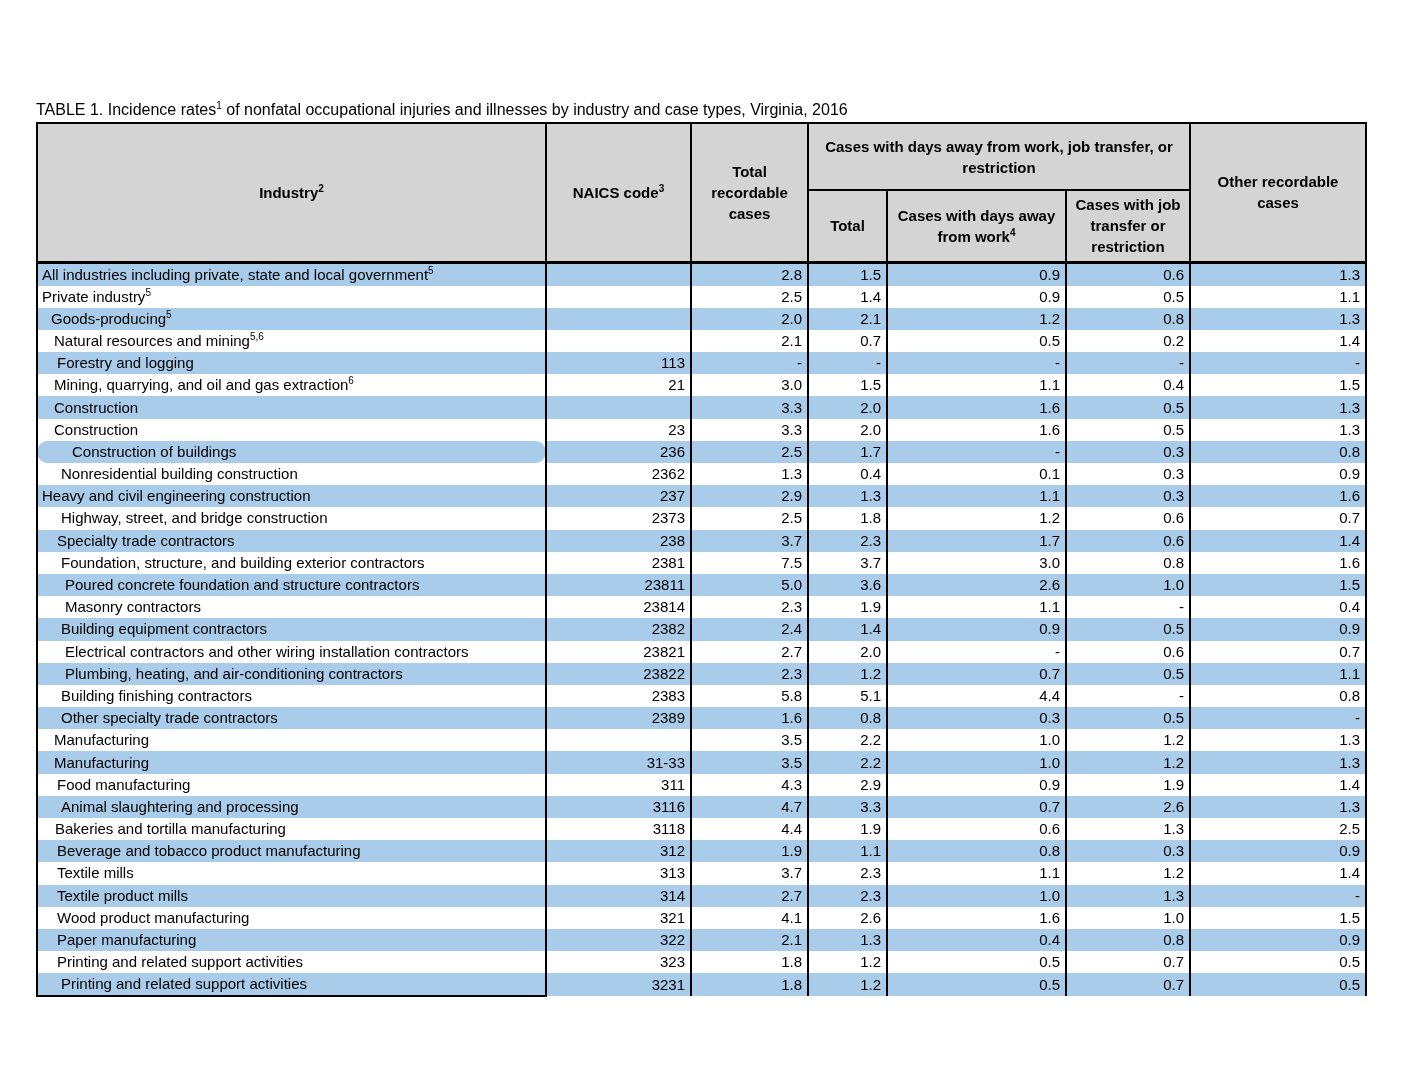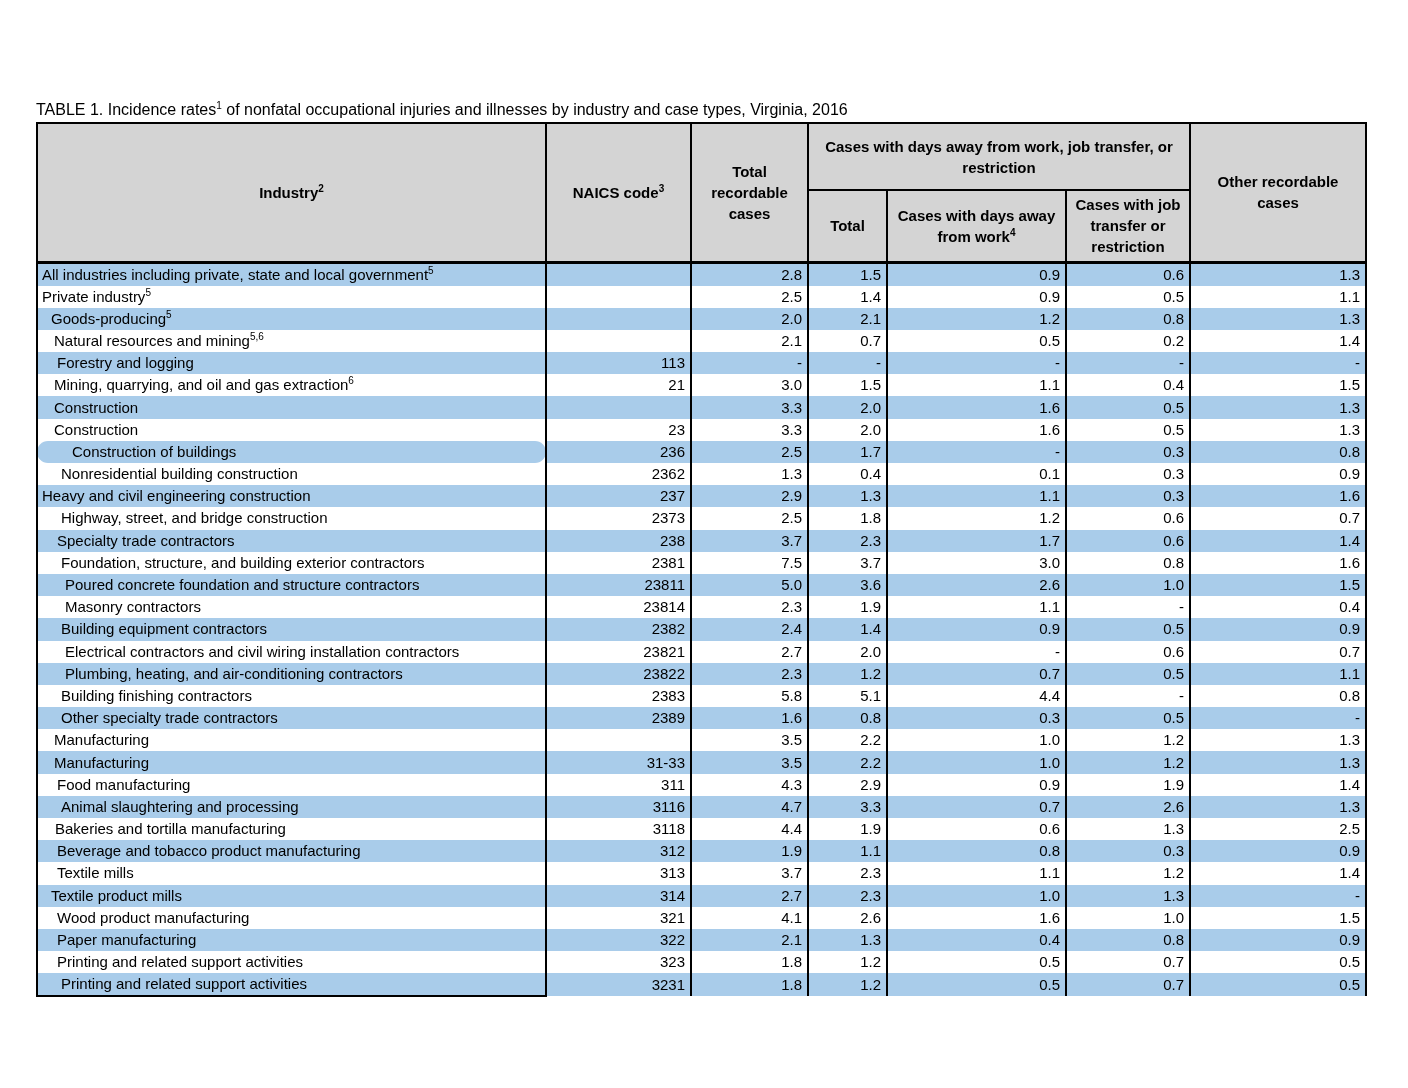"Electrical contractors and civil wiring" span { text: civil -> other }
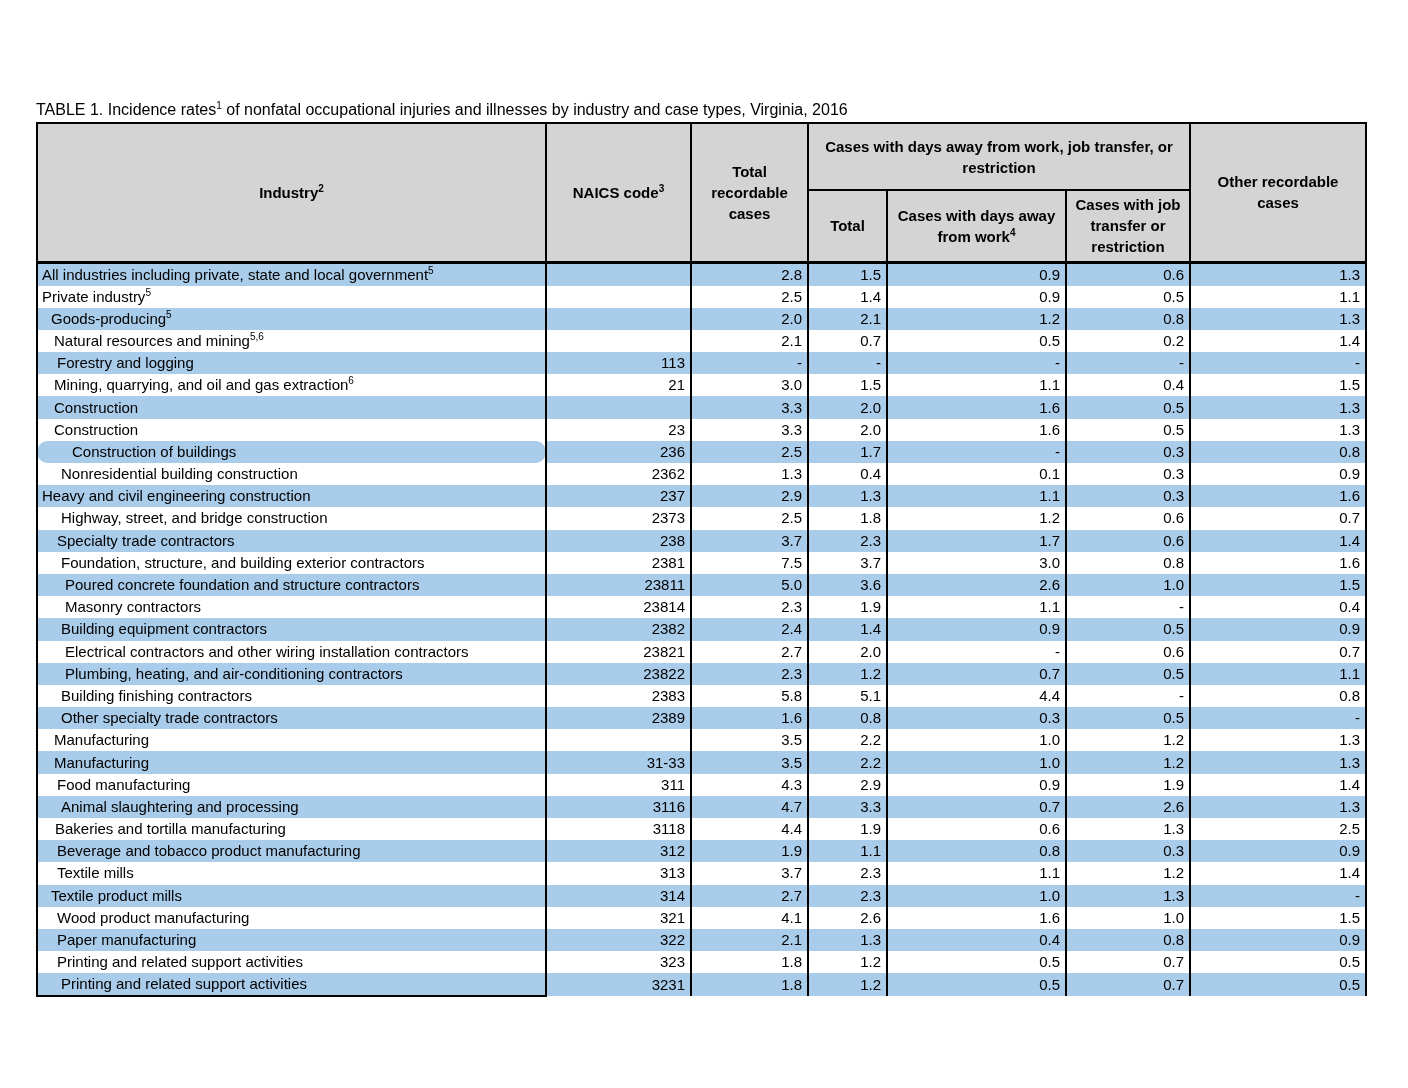"Textile product mills" td.ind { padding-left: 13px -> 19px }
